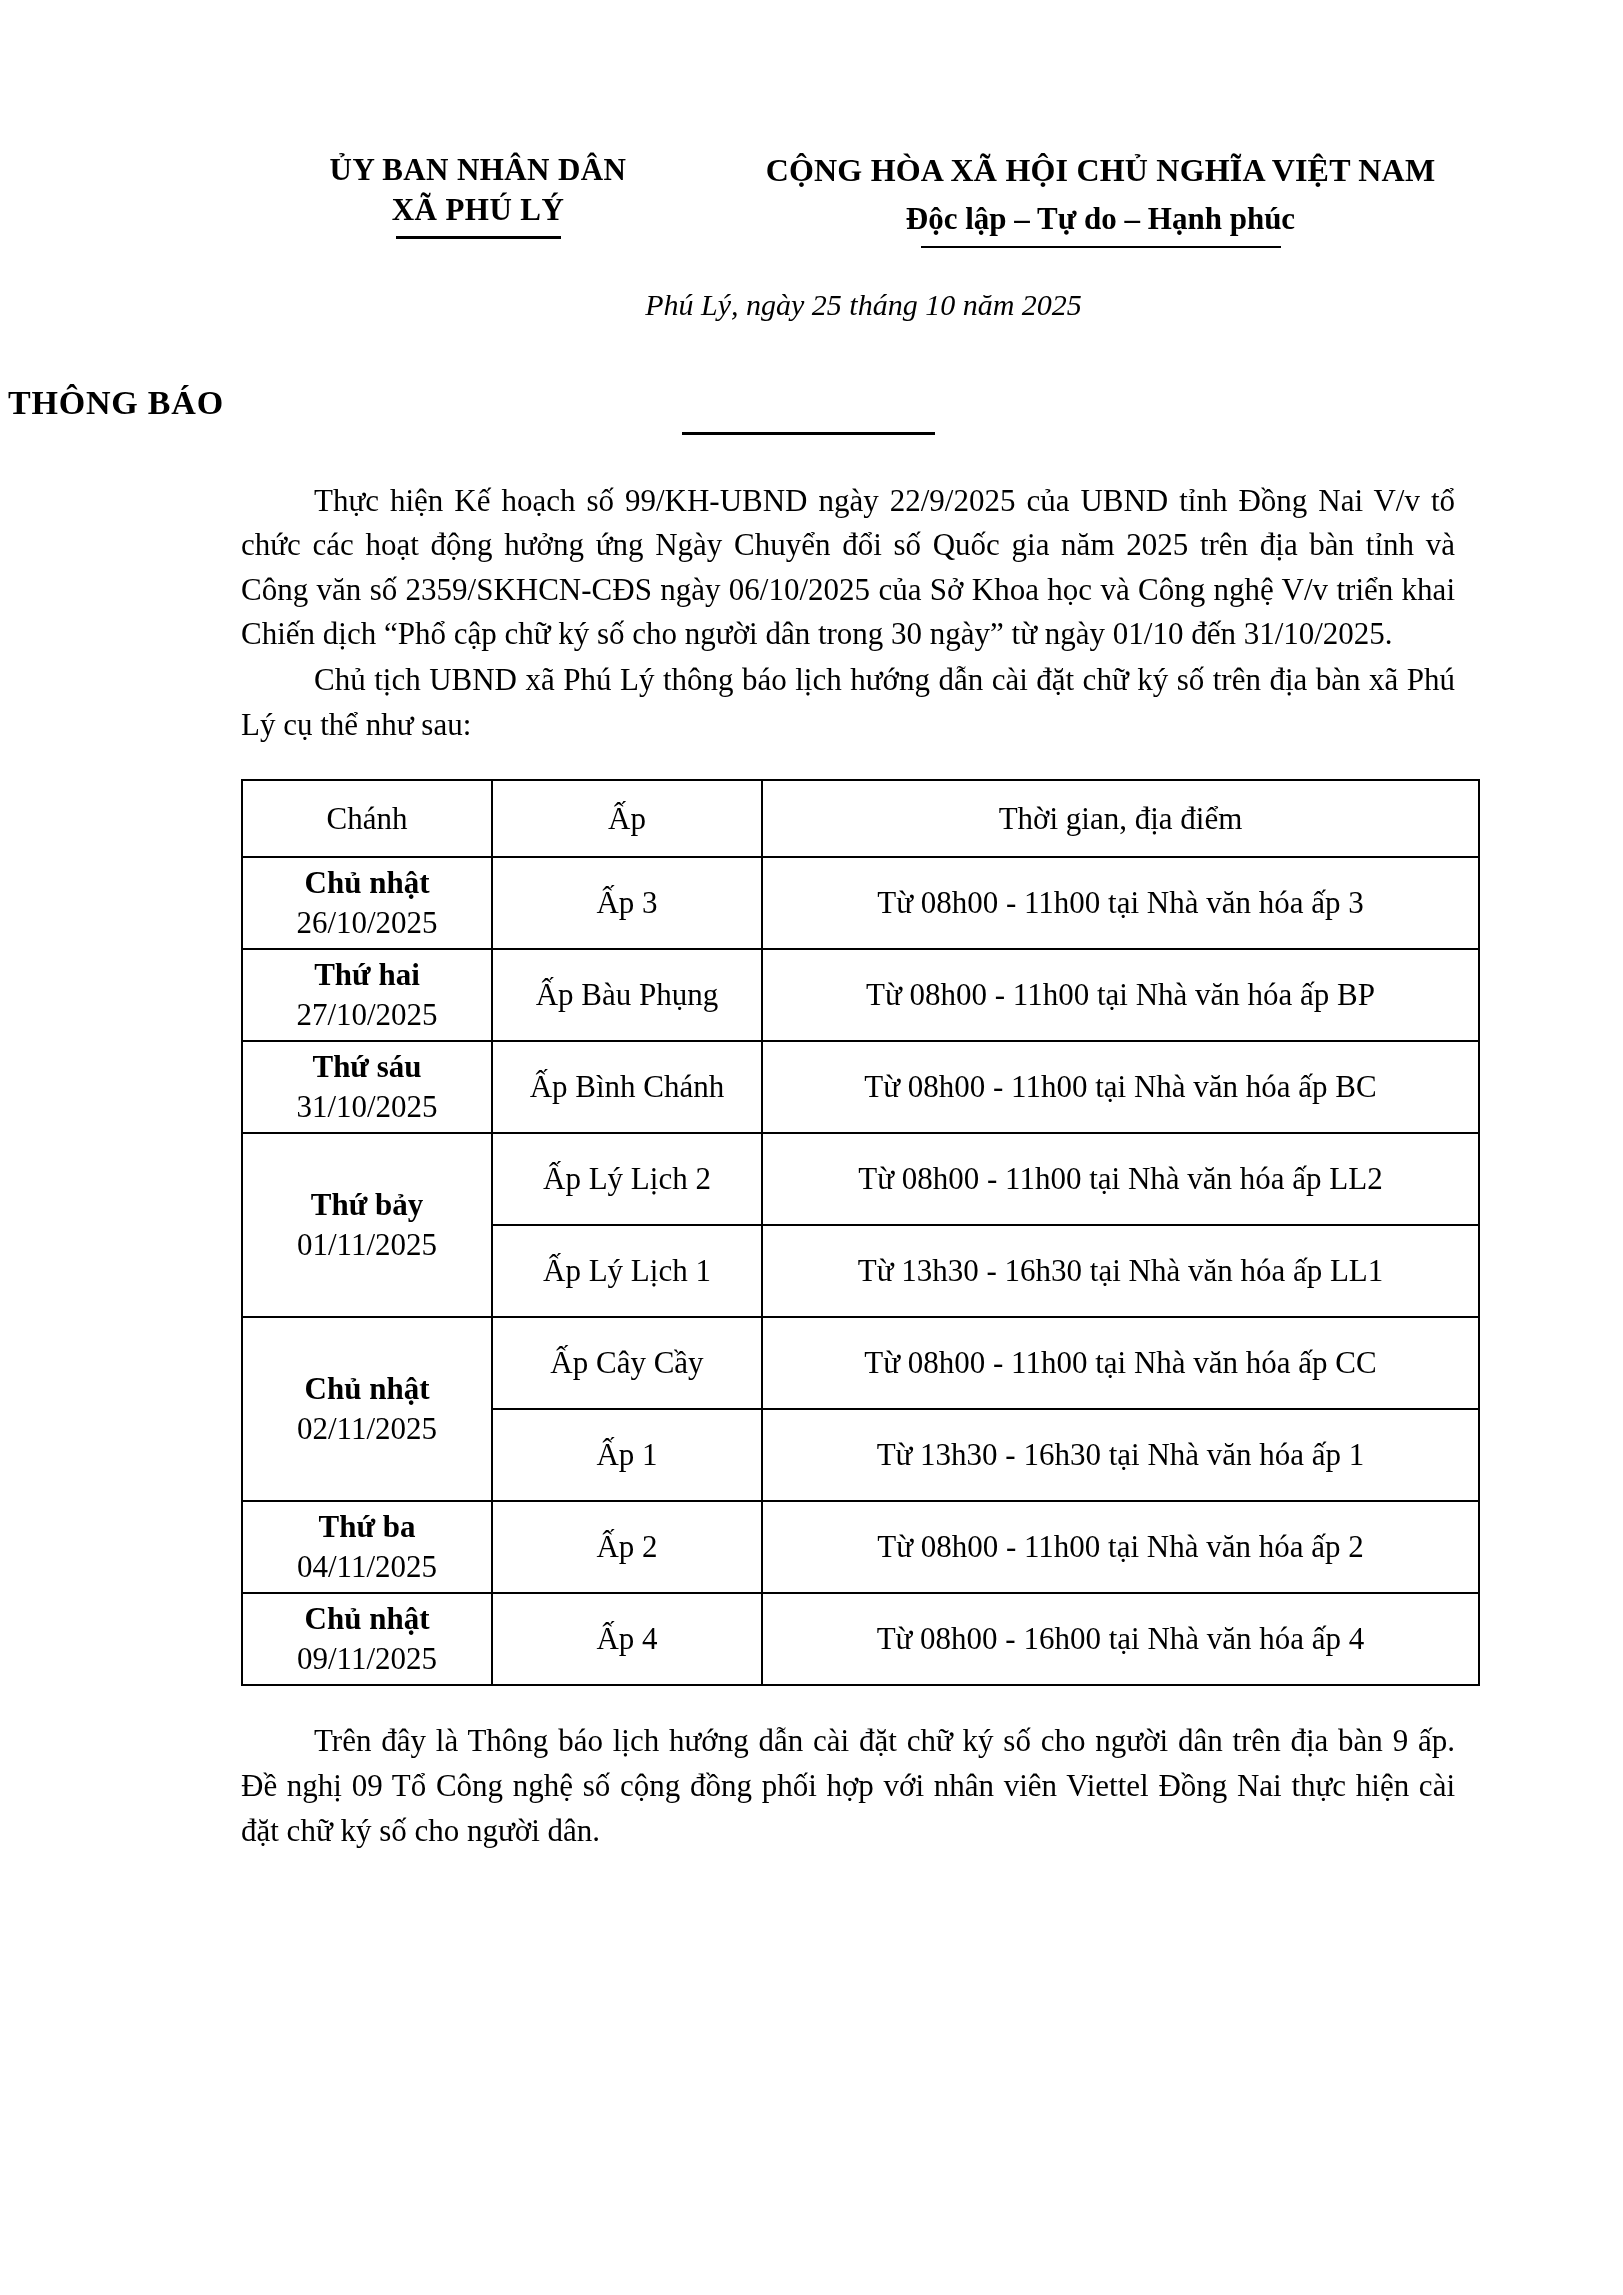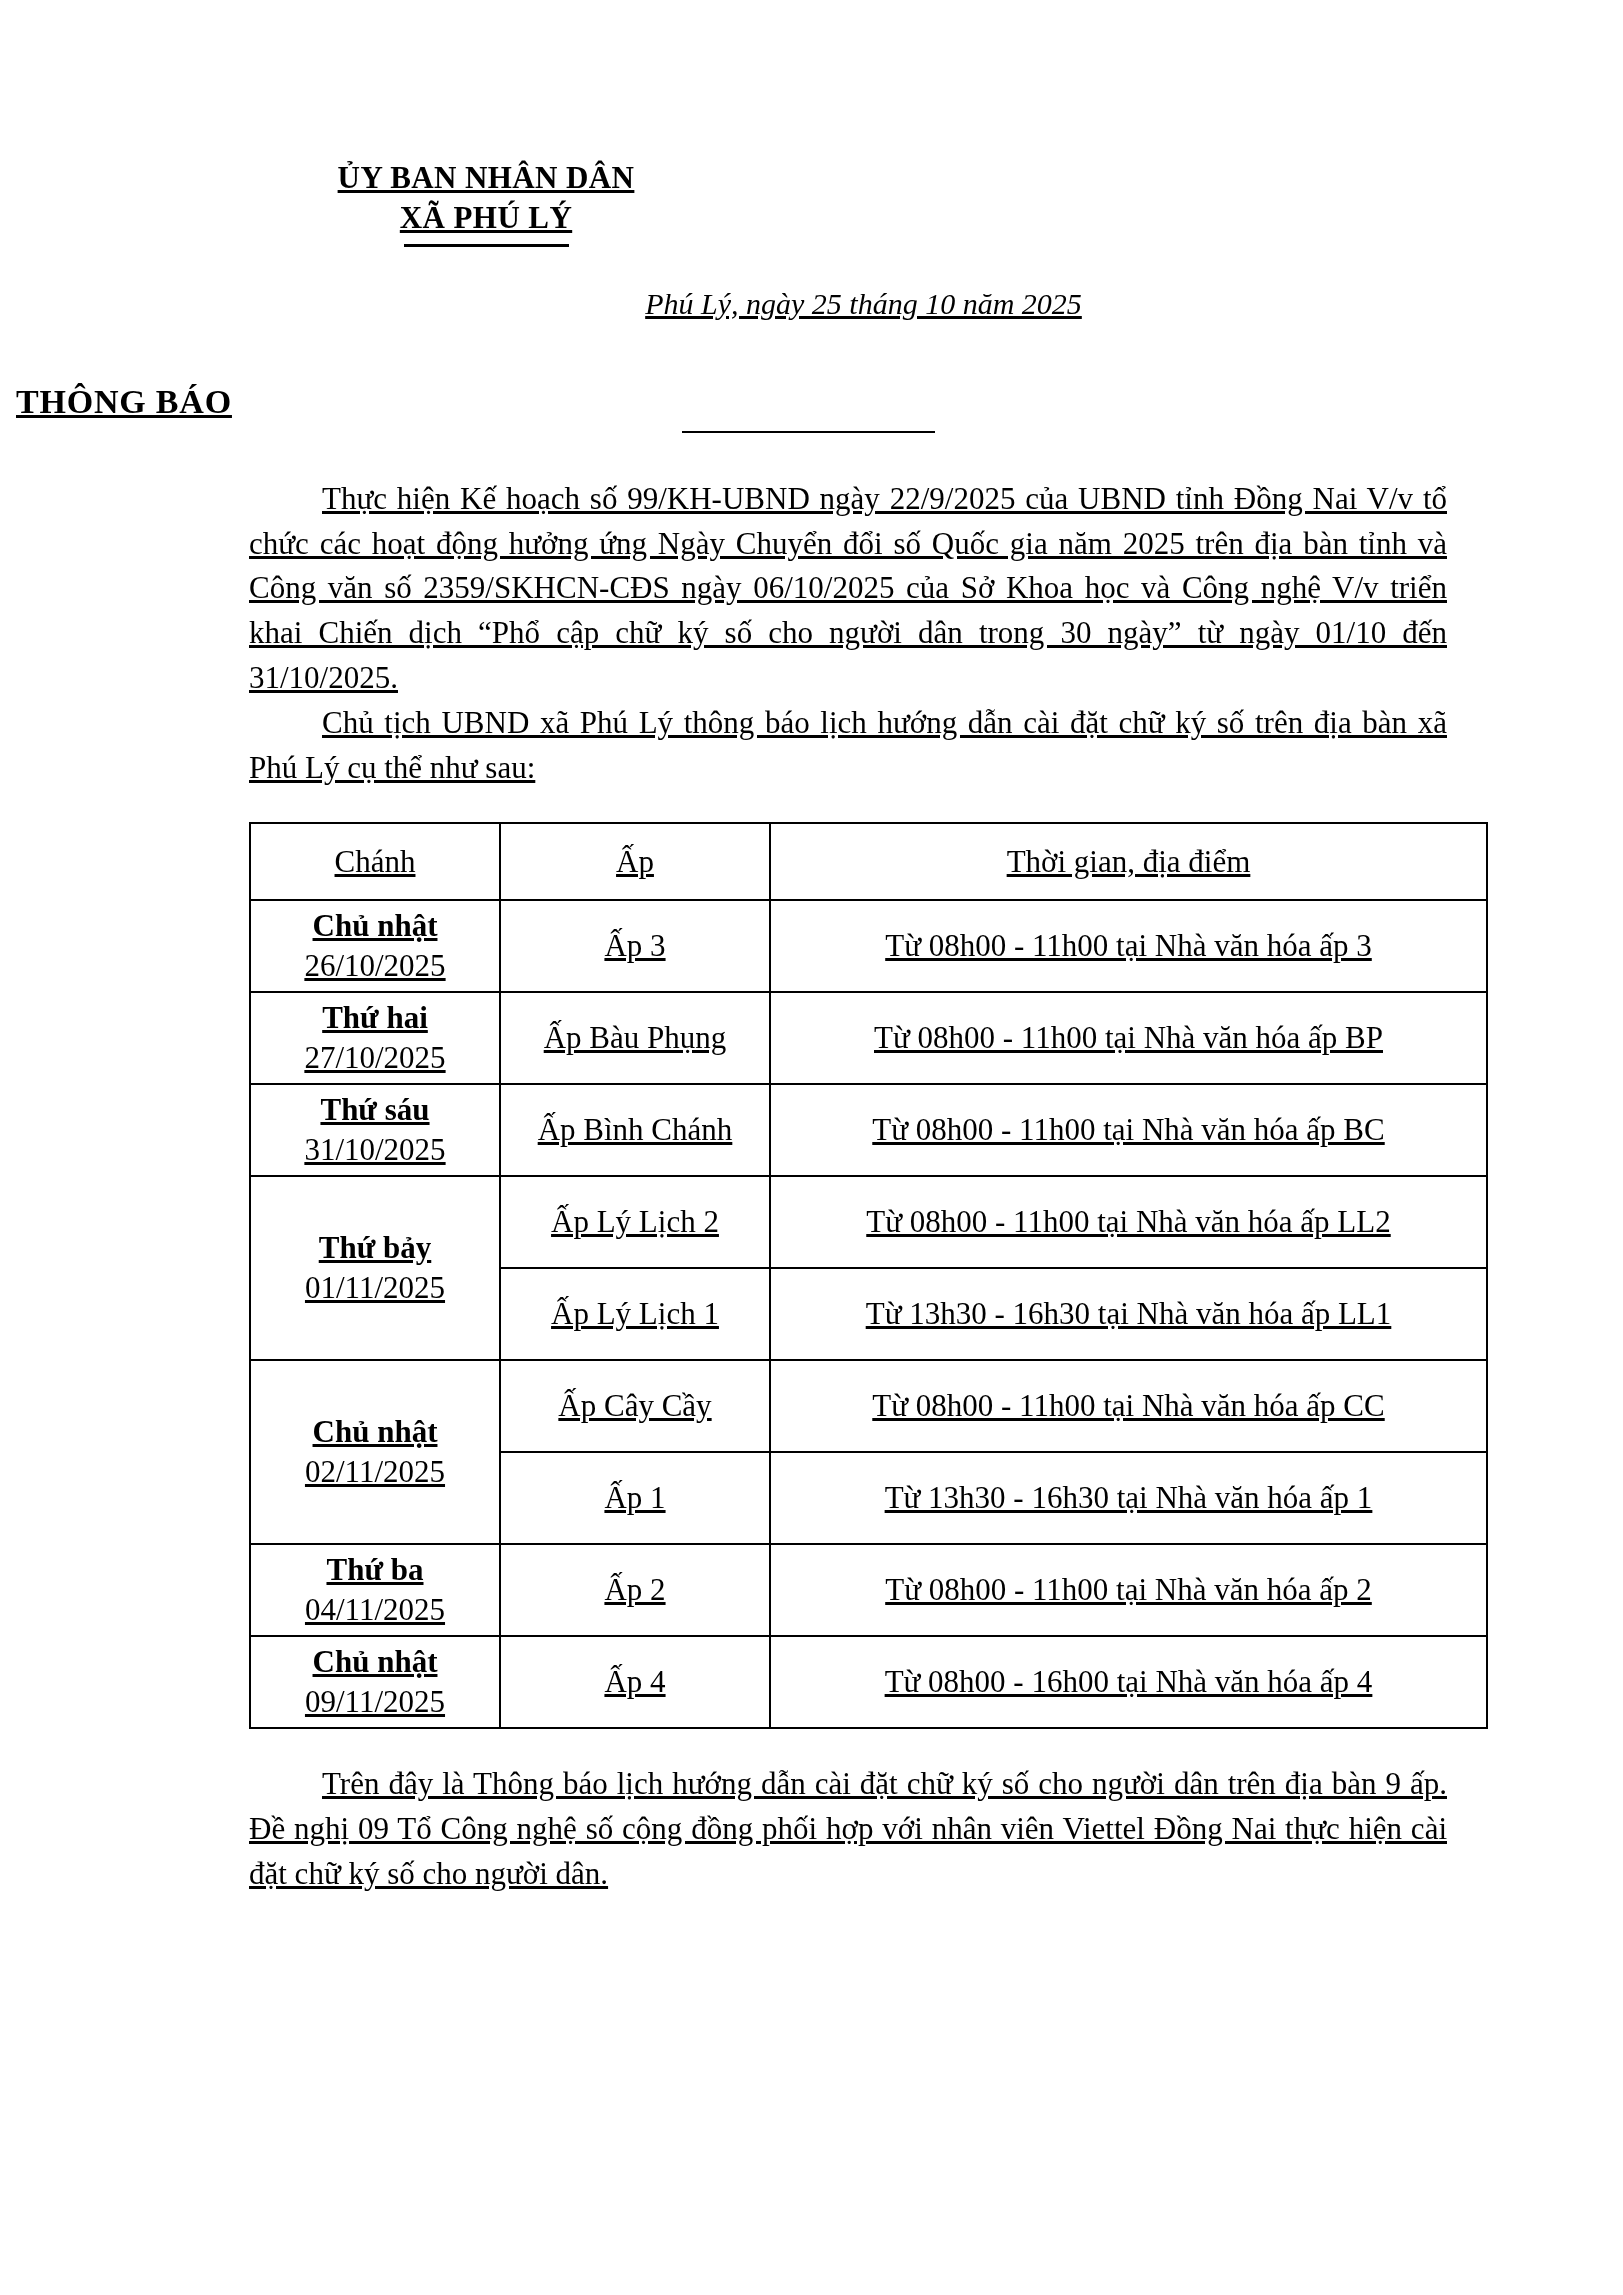"ỦY BAN NHÂN DÂN" .page { padding: 16px -> 8px; text-decoration: underline -> none }
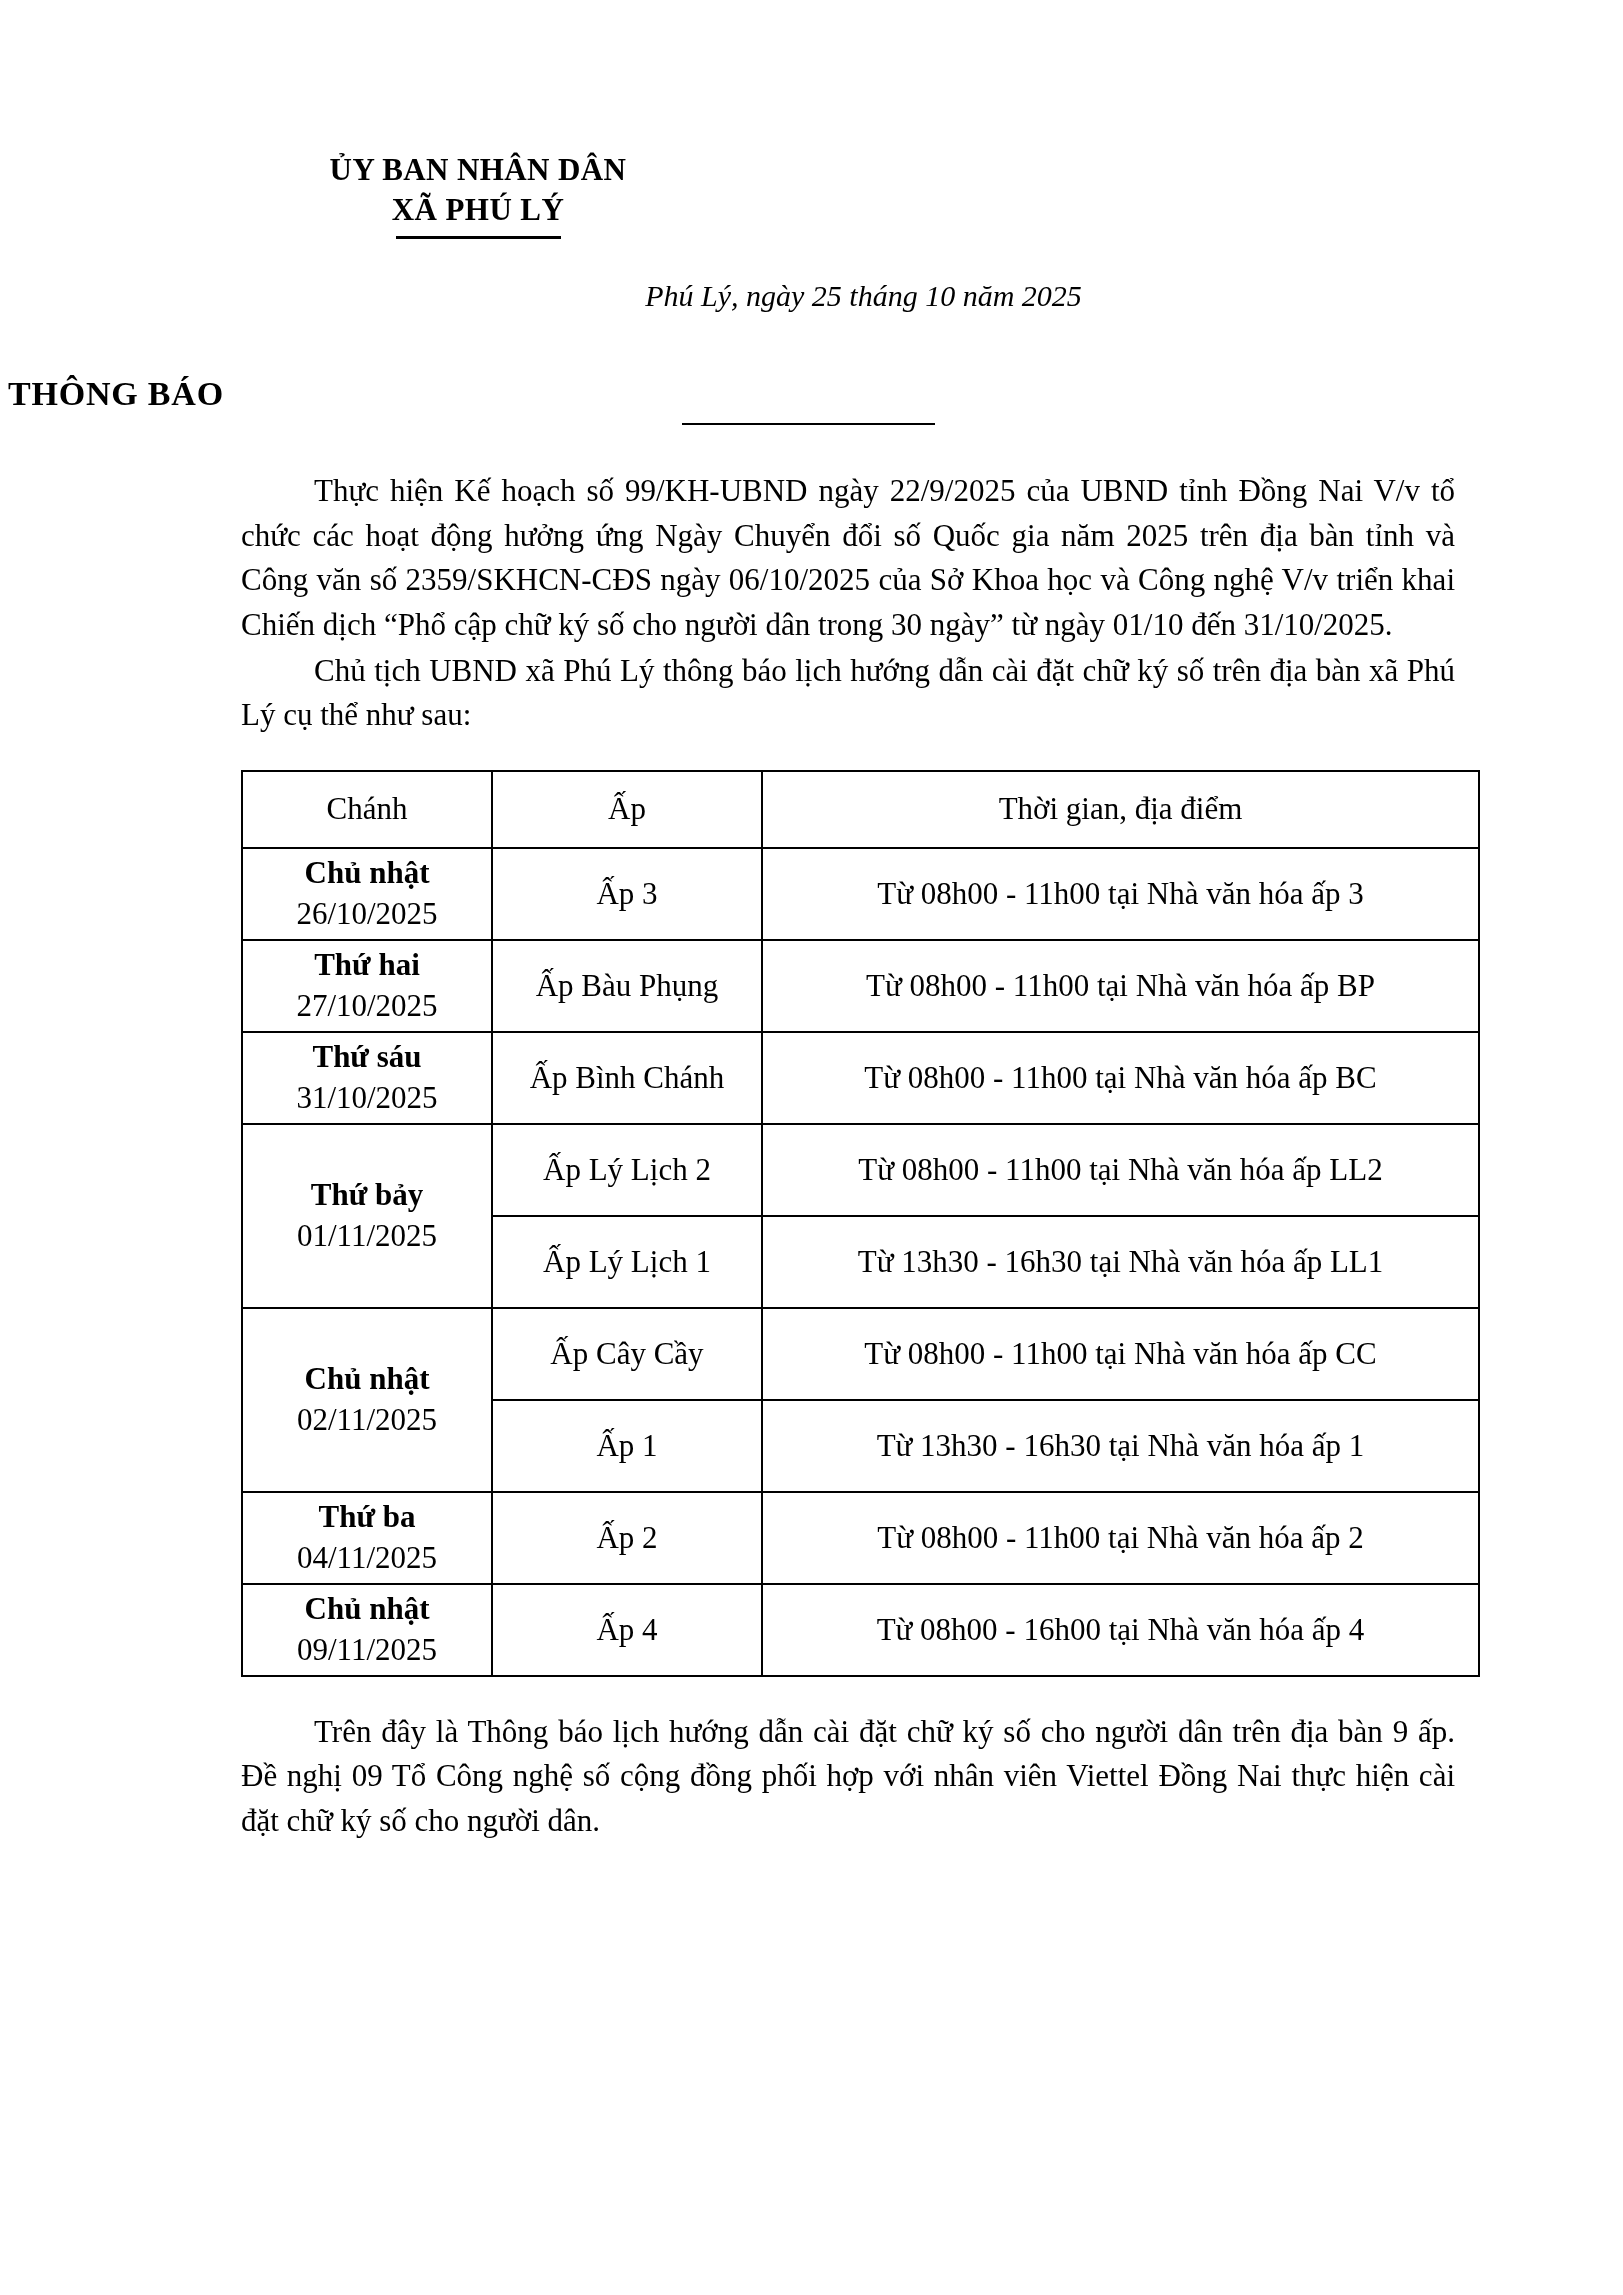"CỘNG HÒA XÃ HỘI CHỦ" div.header-right { html: none -> <div> <div>CỘNG HÒA XÃ HỘI CHỦ NGHĨA VIỆT NAM</div> <div>Độc lập – Tự do – Hạnh phúc</div> <div></div> </div> }
